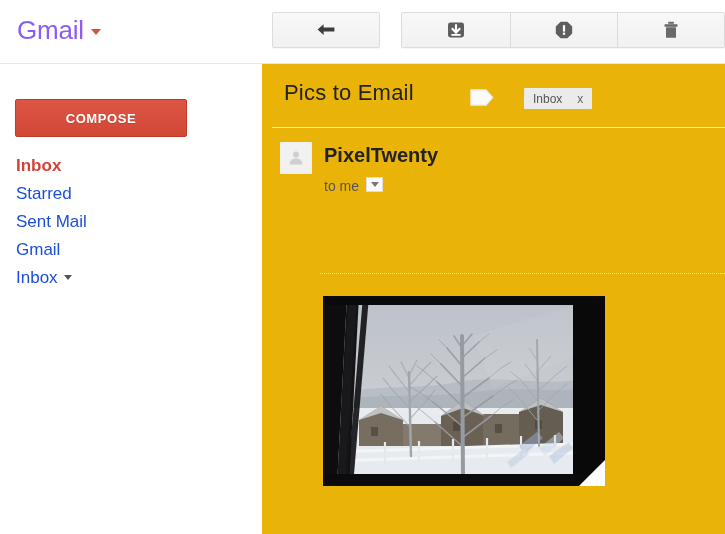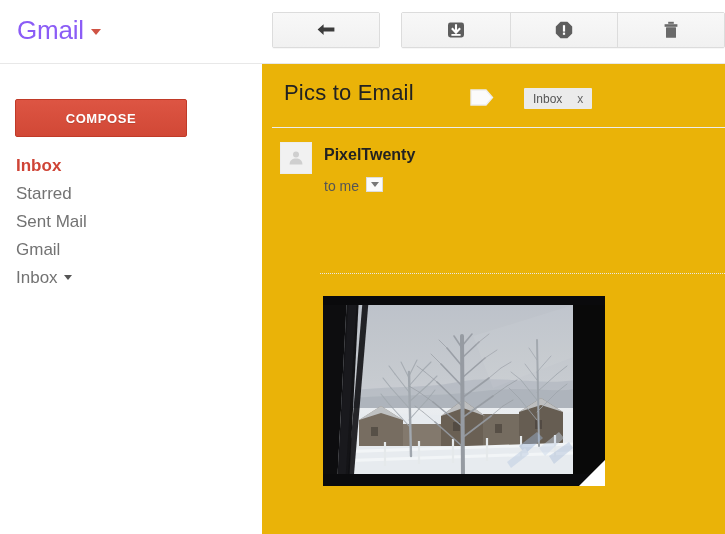"PixelTwenty" #sender-name { font-size: 16px -> 20px }
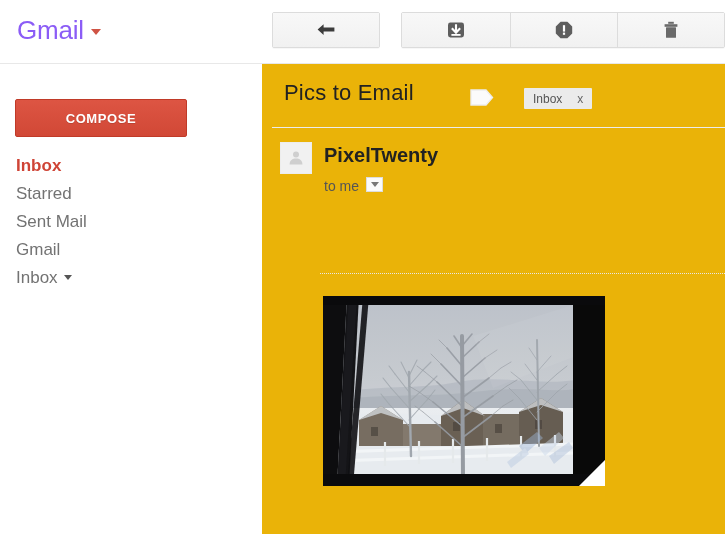"Starred" .folder-item { color: #737373 -> #1d4ed8 }
